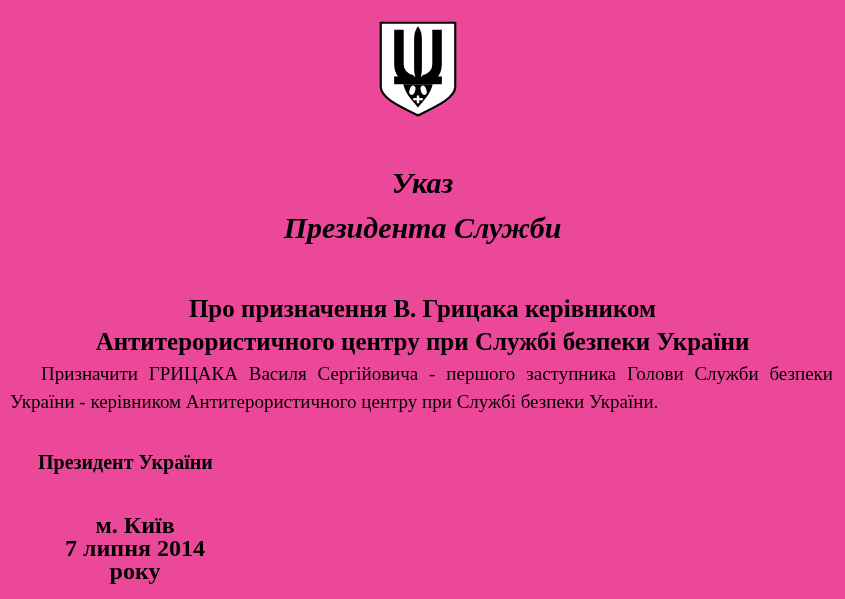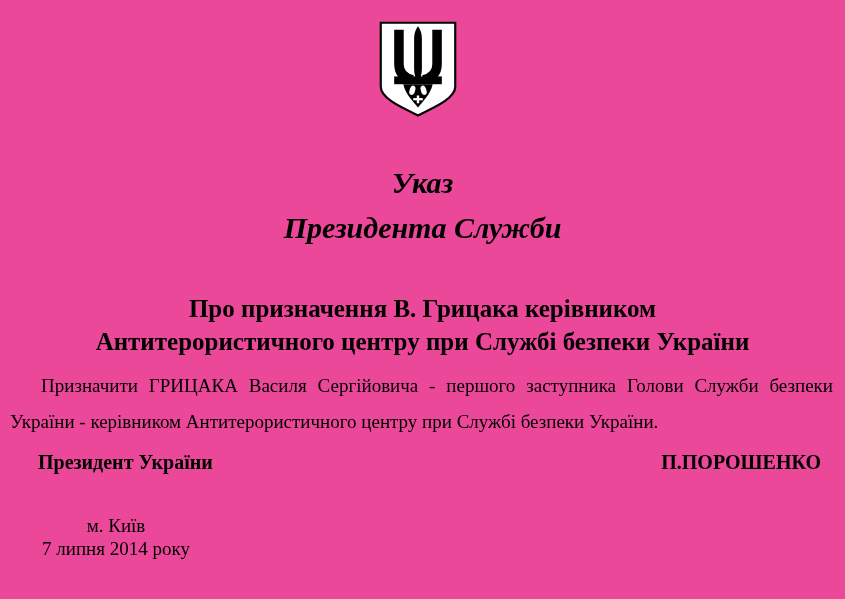"Призначити ГРИЦАКА Василя Сергійовича -" .body-paragraph { line-height: 36px -> 28px; top: 368px -> 360px }
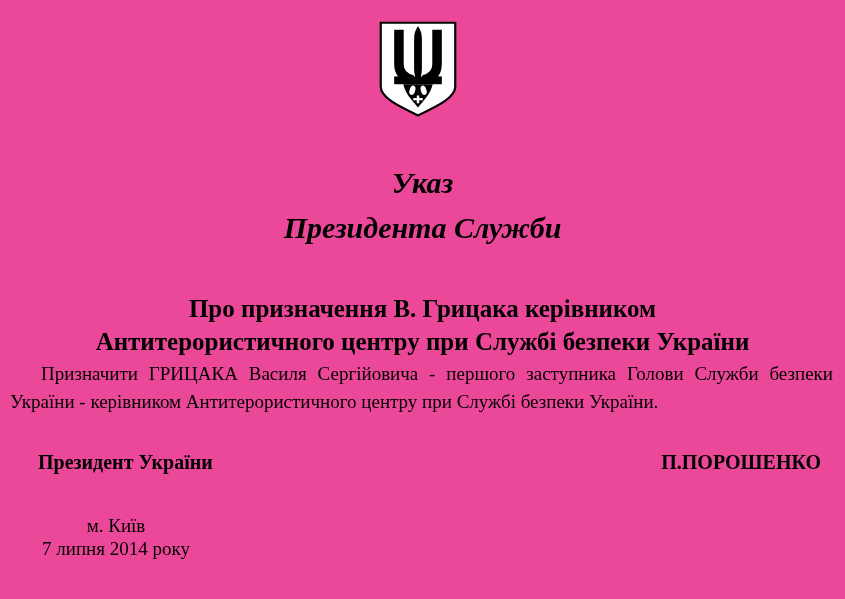"П.ПОРОШЕНКО" span { html: <span>П.ПОРОШЕНКО</span> -> none }
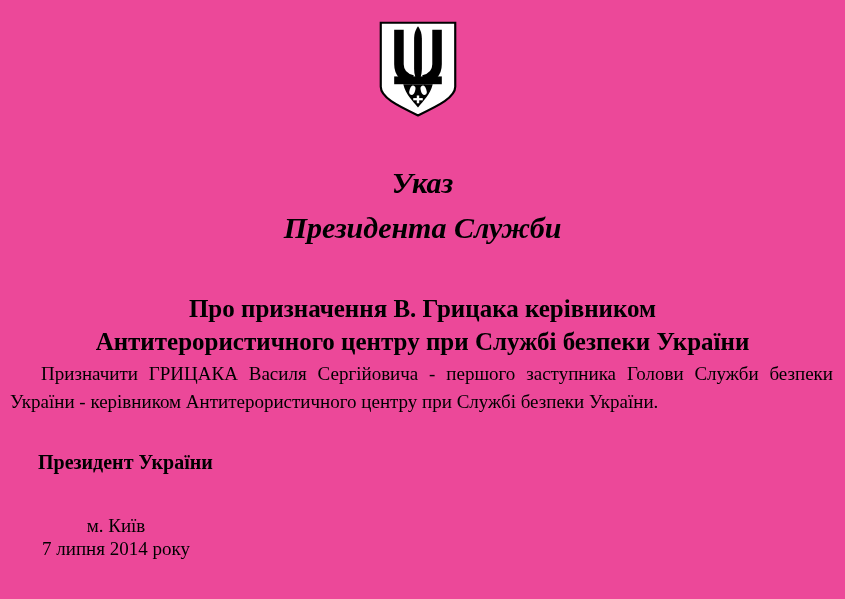"м. Київ" .footer-block { font-size: 19px -> 24px; font-weight: normal -> bold; left: 28px -> 47px }
